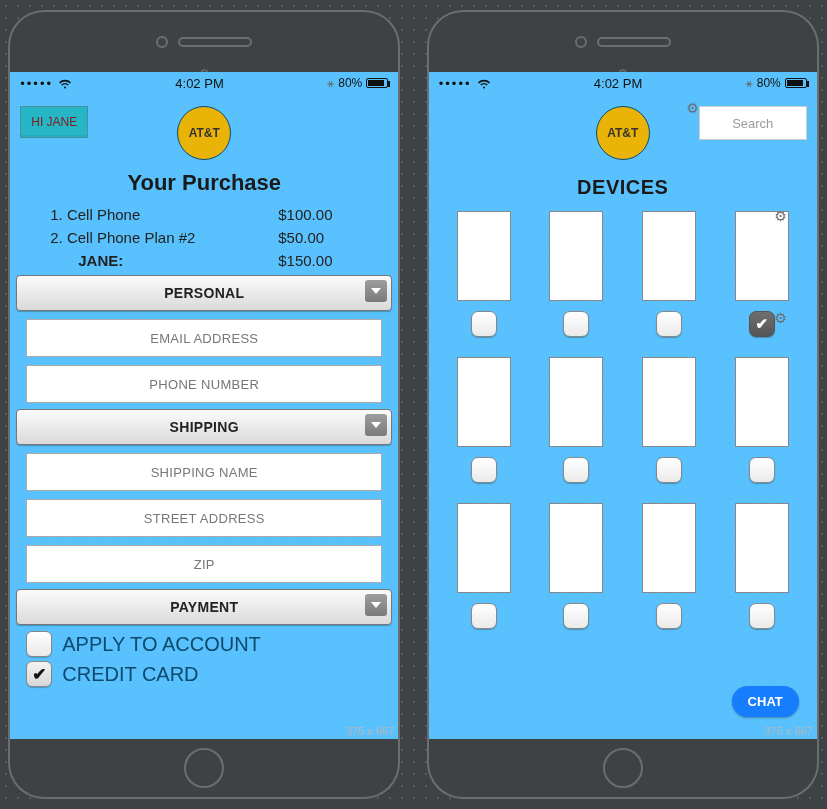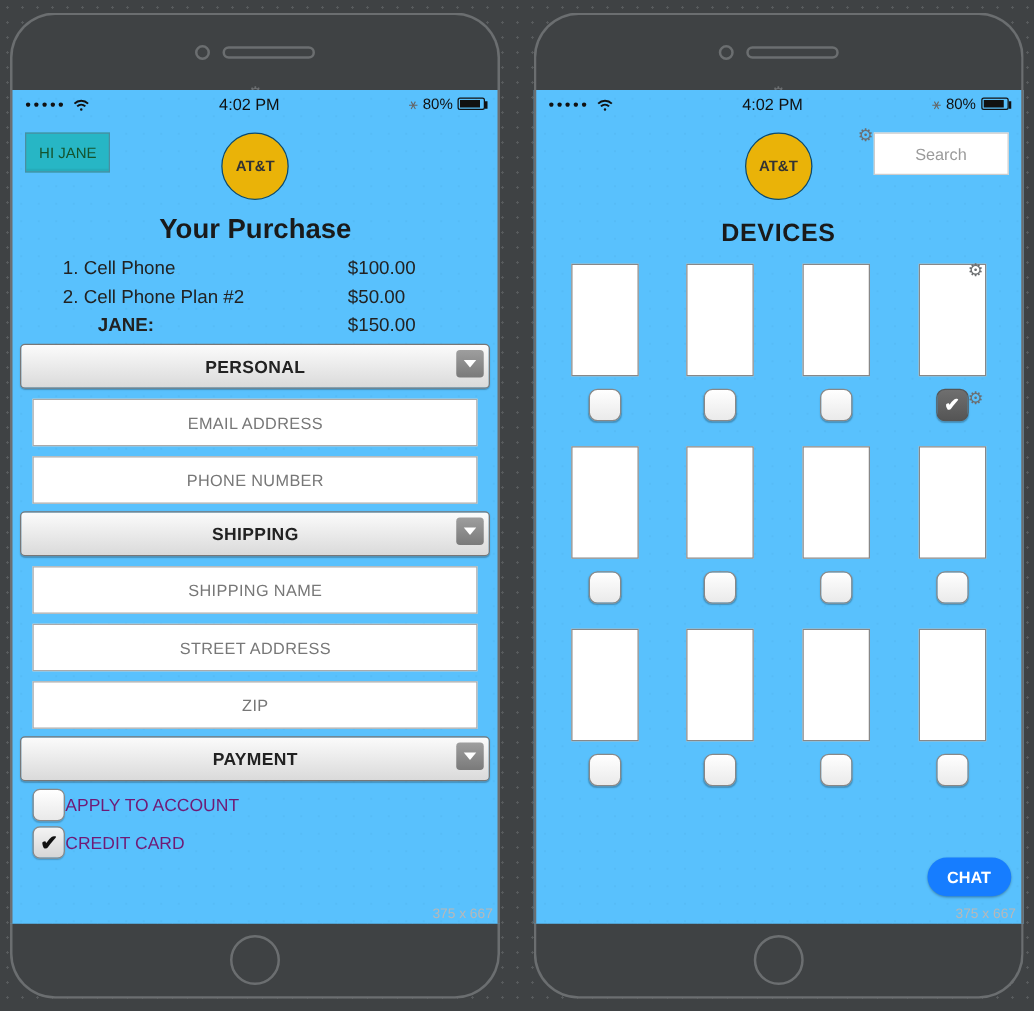"HI JANE" .hi-badge { color: #14532d -> #7f1d1d }
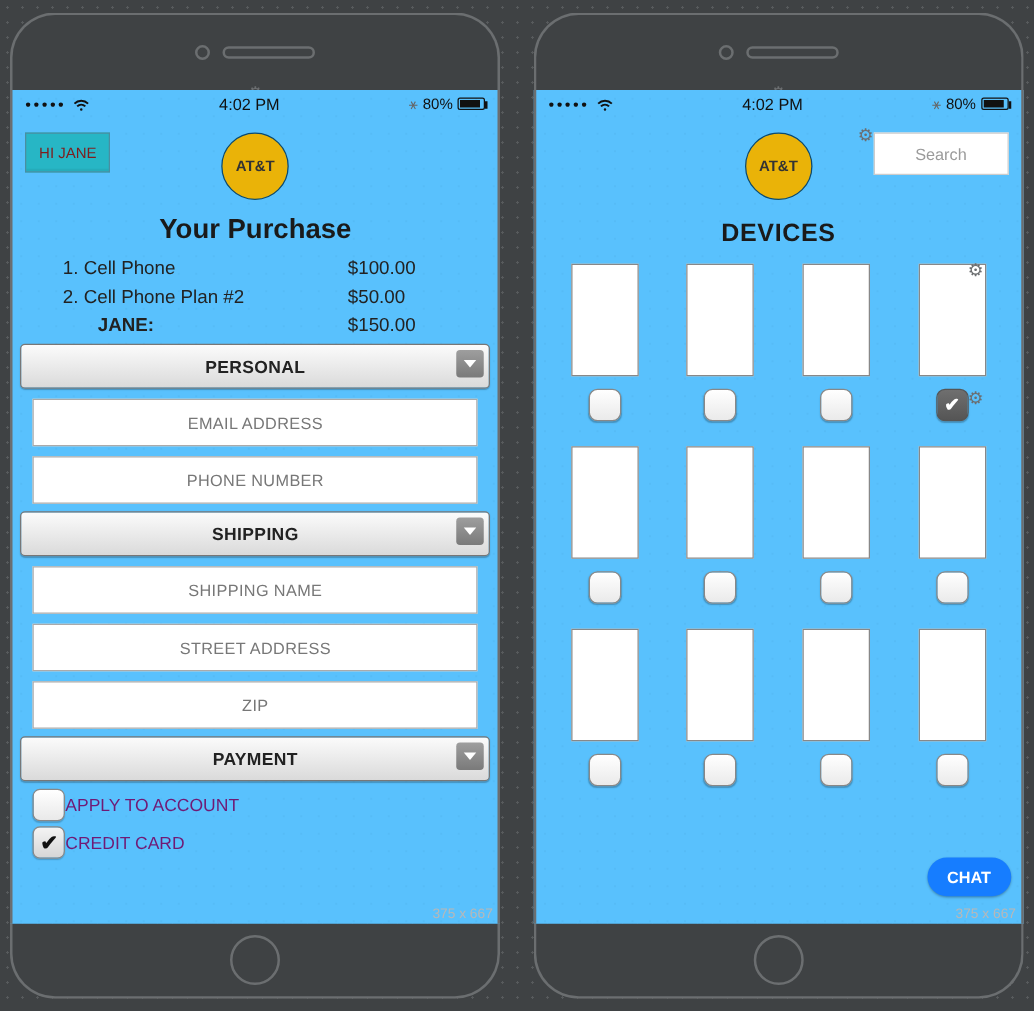"APPLY TO ACCOUNT" .check-row { color: #701a75 -> #0c4a6e; font-size: 14px -> 20px; gap: none -> 10px }
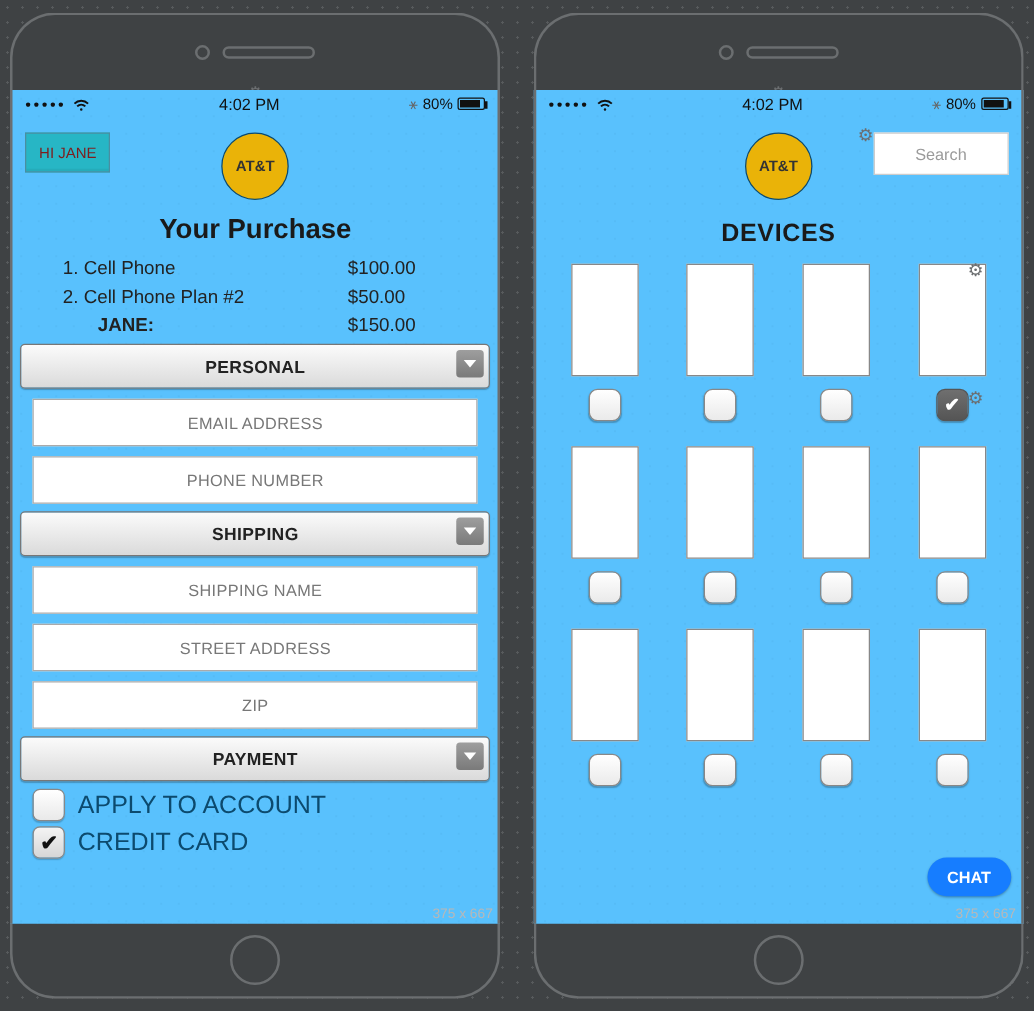"CHAT" .chat-btn { right: 8px -> 18px }
